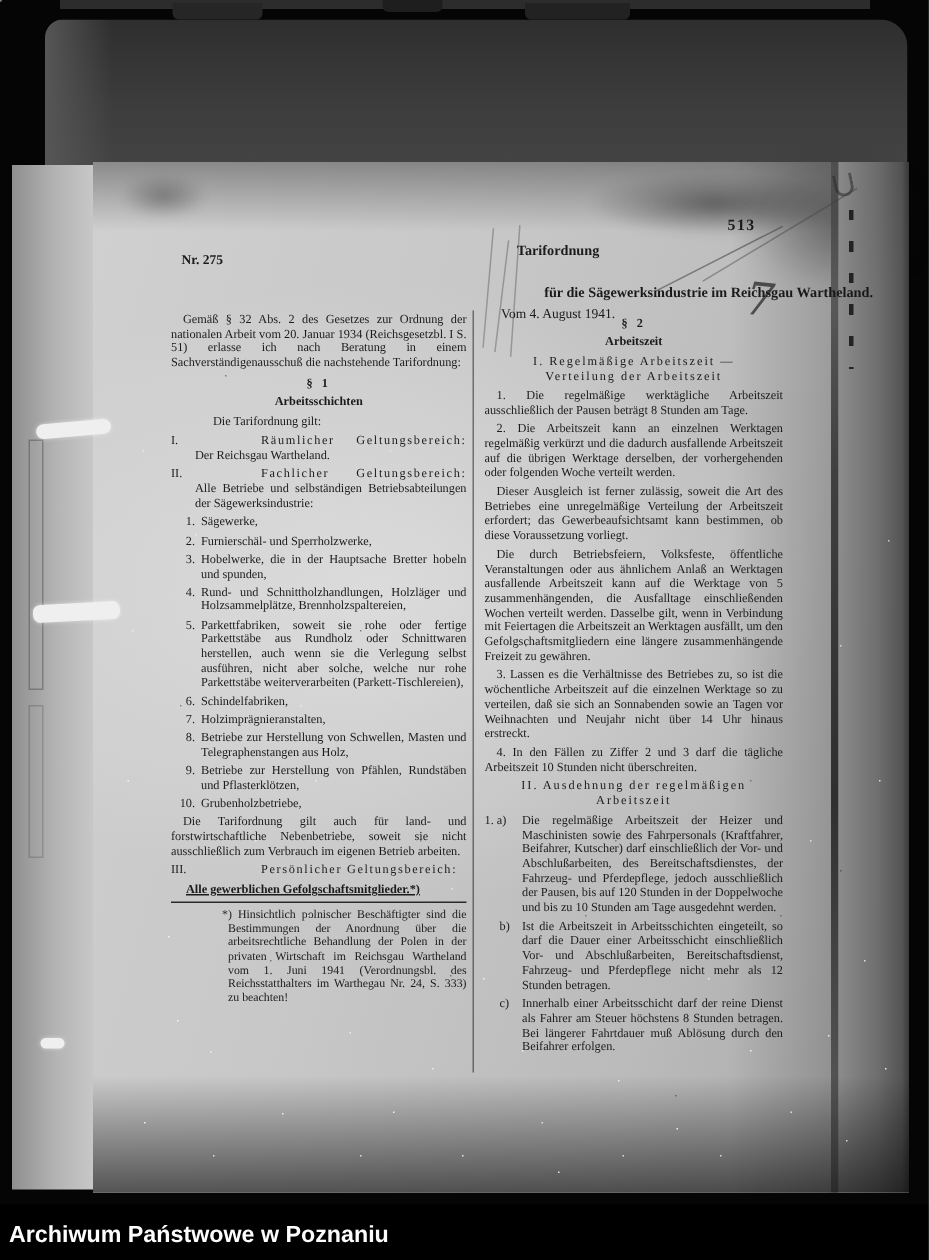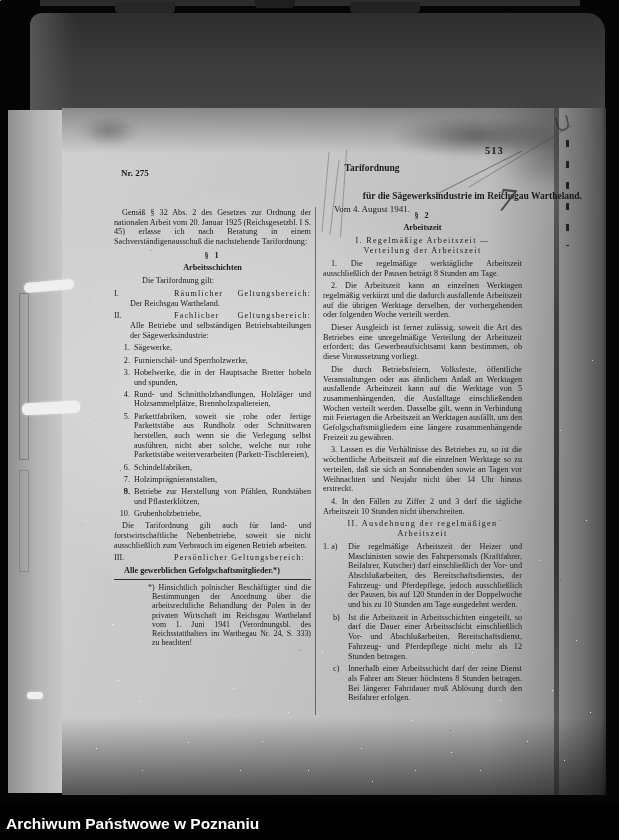"Gemäß § 32 Abs. 2" p { text: 1925 (Reichsgesetzbl. I S. 45 -> 1934 (Reichsgesetzbl. I S. 51 }
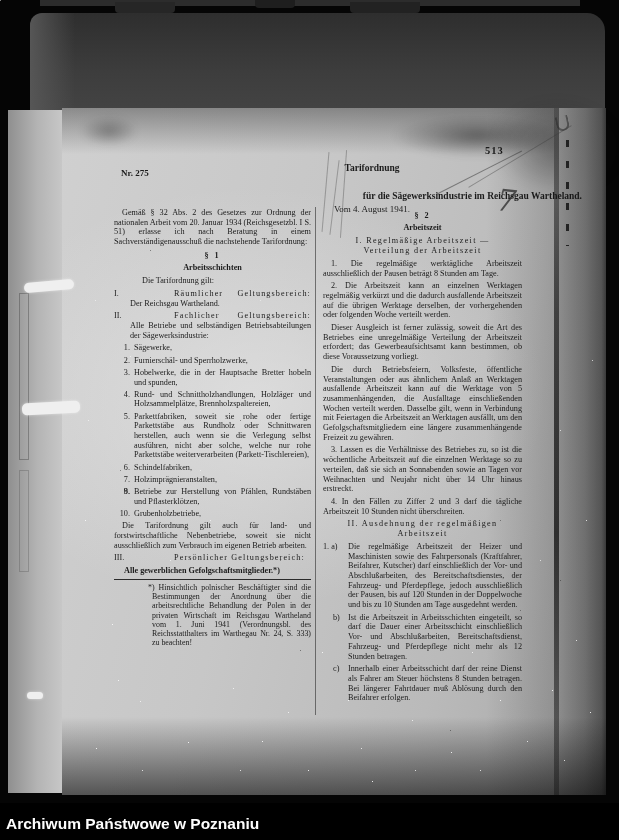"Betriebe zur Herstellung von Schwellen," span { html: none -> <span>Betriebe zur Herstellung von Schwellen, Masten und Telegraphenstangen aus Holz,</span> }
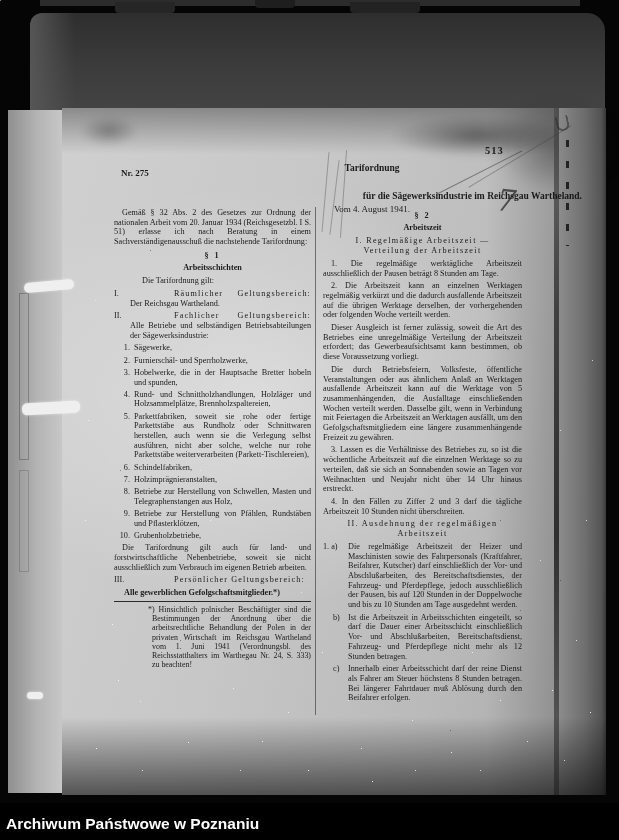"Alle gewerblichen" .p3b { text-decoration: none -> underline }
